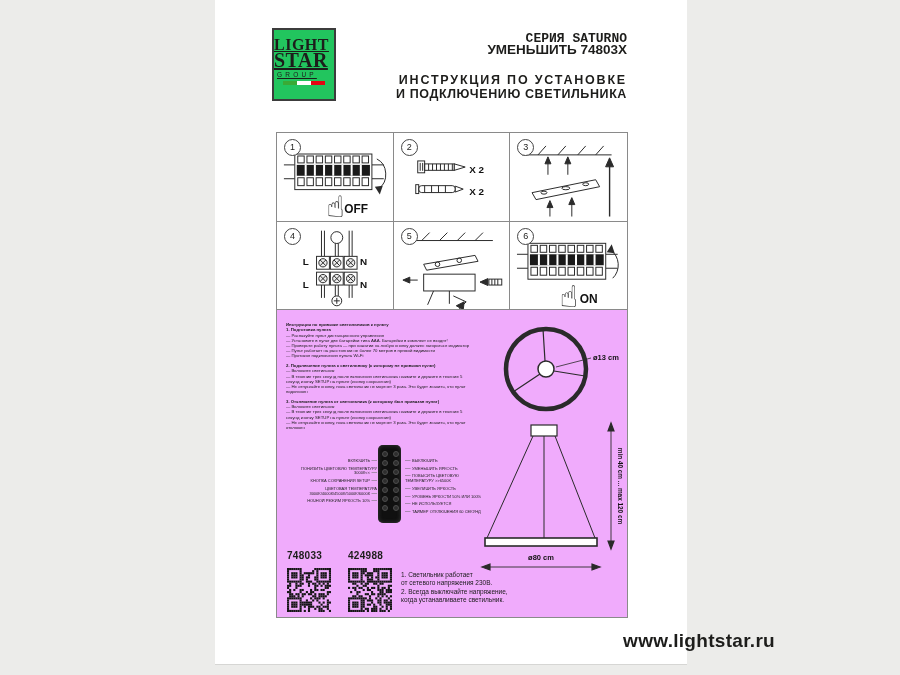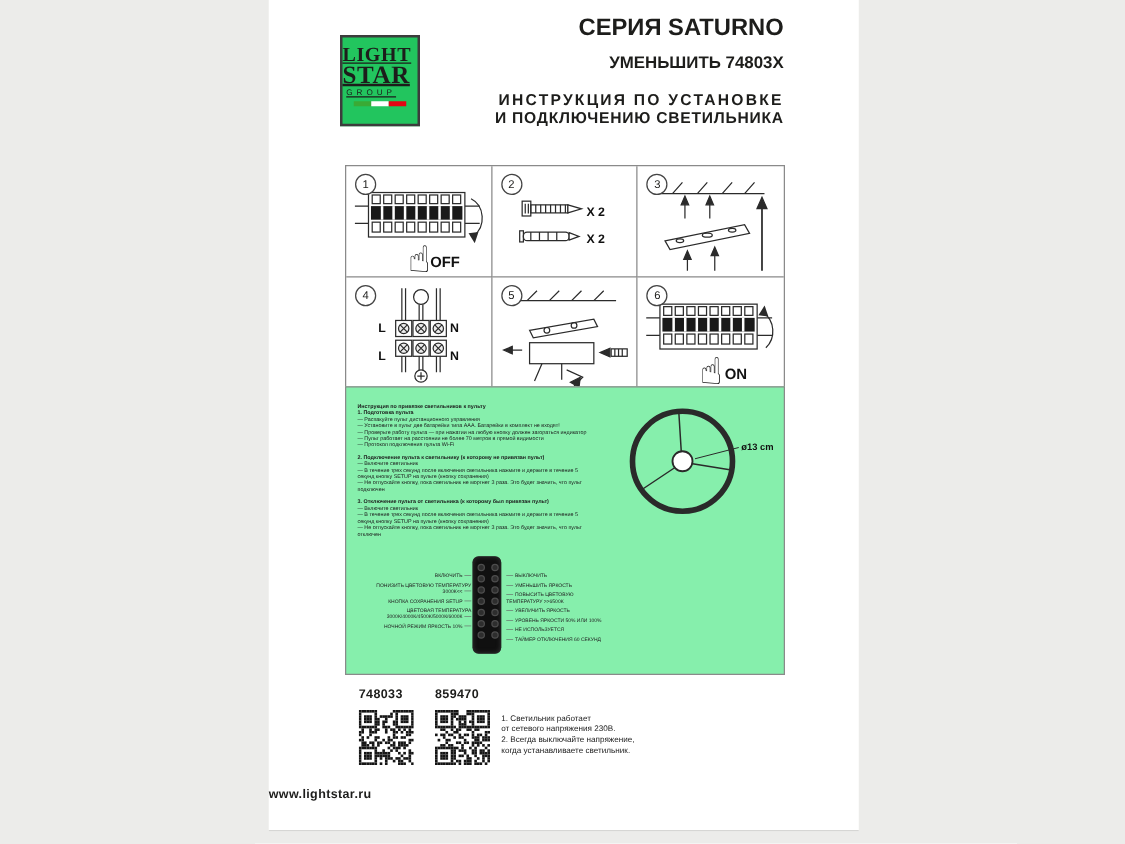"СЕРИЯ SATURNO" .hdr-series { font-family: none -> Liberation Mono, monospace; font-size: 19px -> 13px; top: 12px -> 31px }
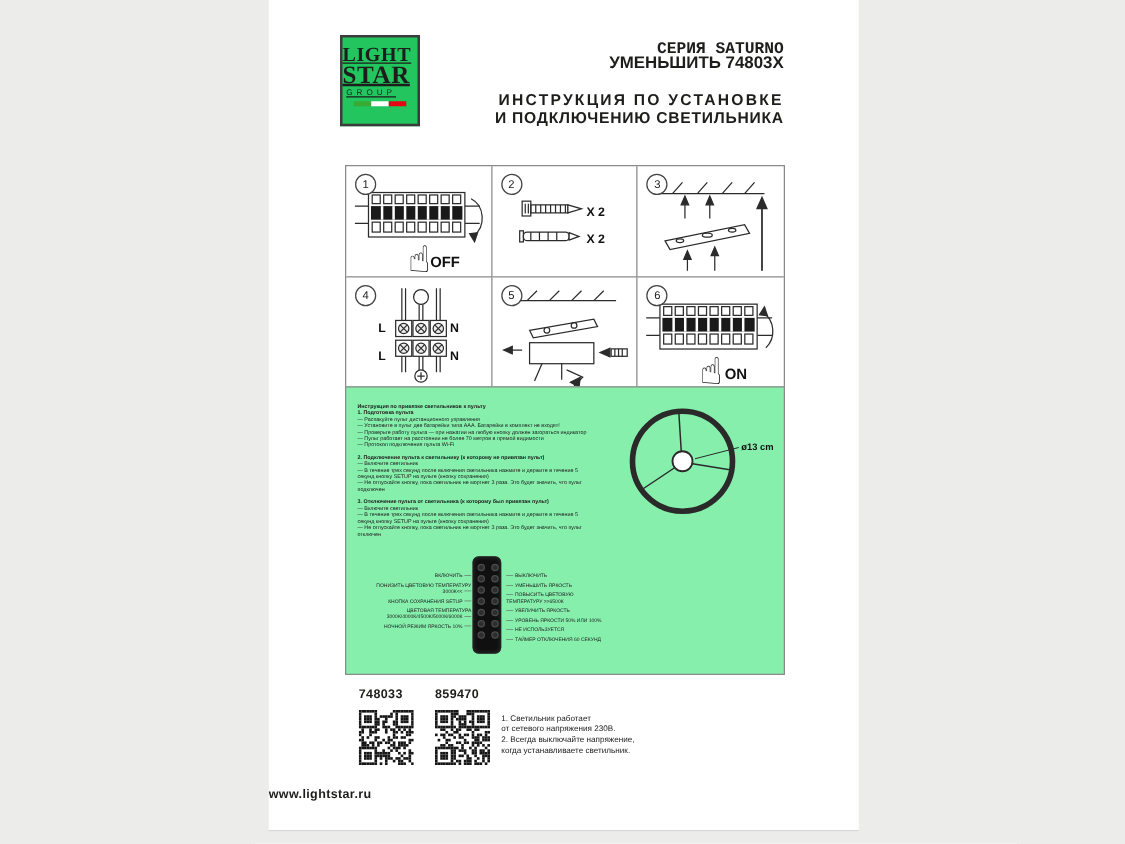"ø13 cm" .details { background: #86efac -> #f0abfc; height: 231px -> 309px }
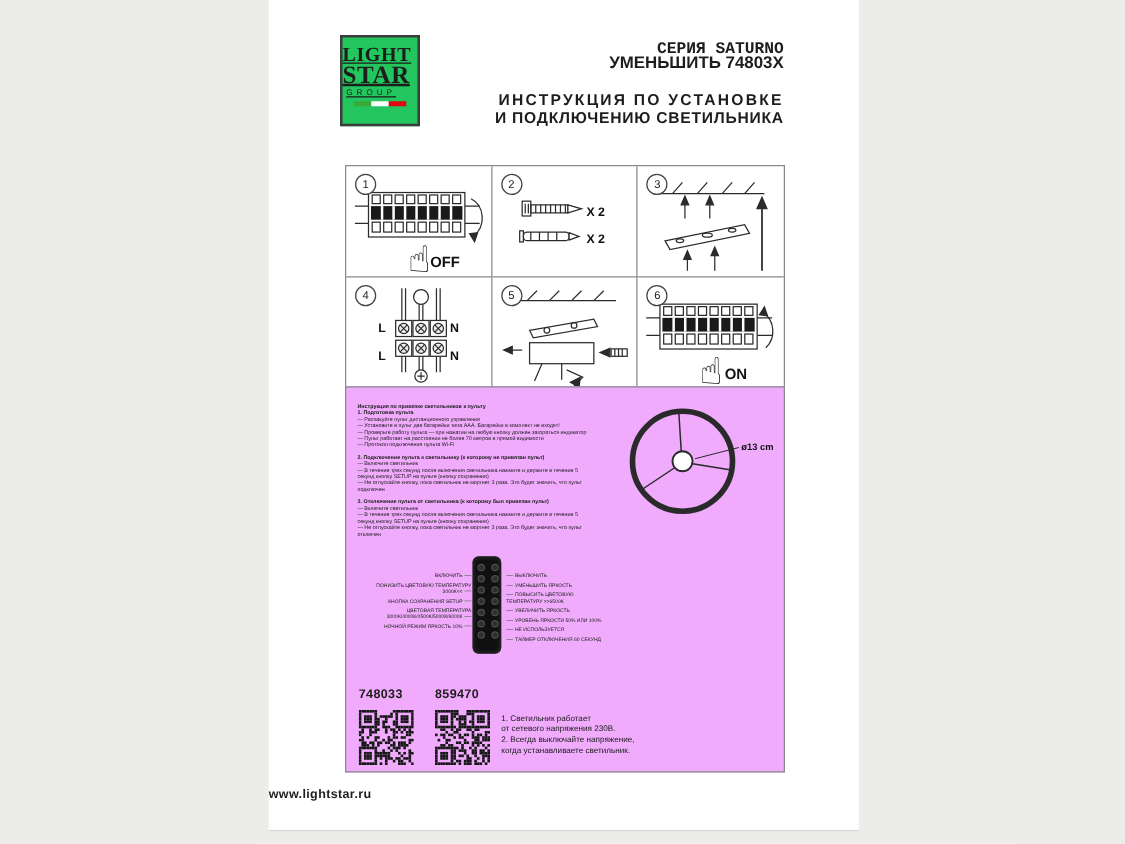"859470" div.qr-label { text: 859470 -> 424988 }
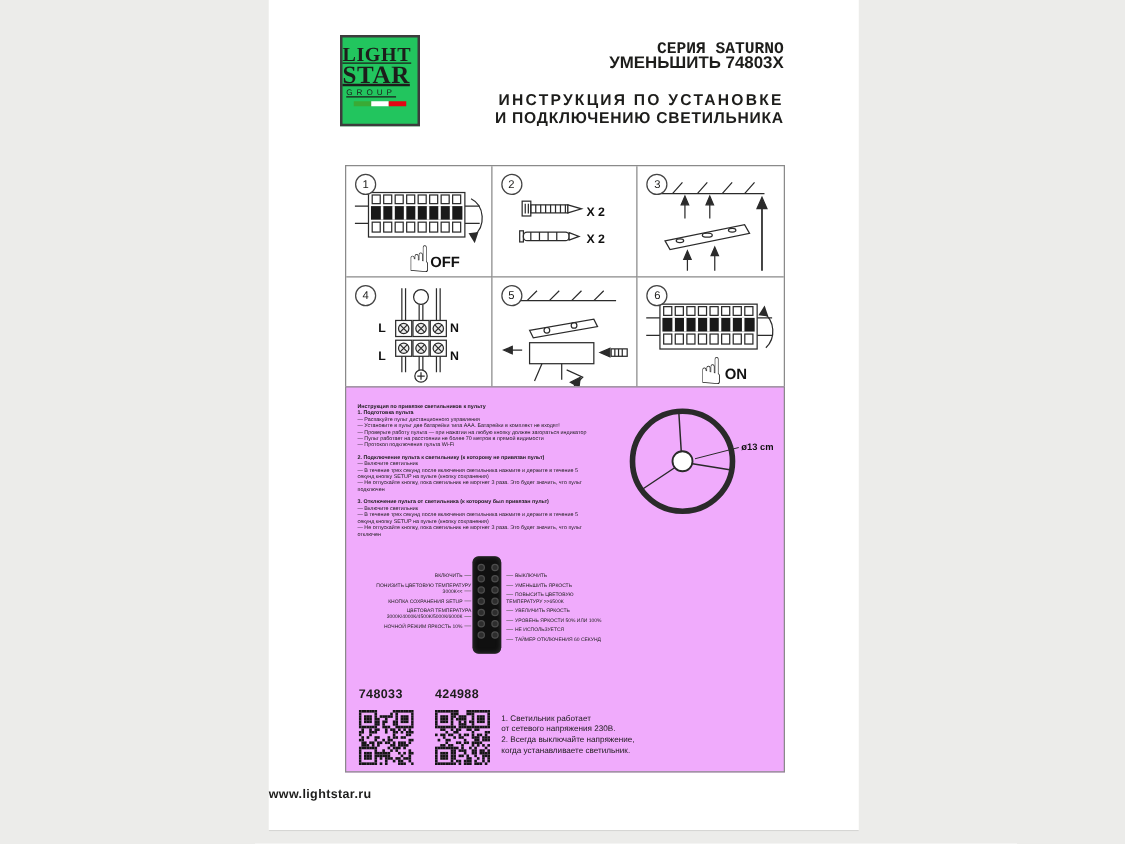"ø80 cm" div.pendant { html: none -> <div> <svg> <g> <rect></rect> <path></path> <rect></rect> <path></path> <polygon></polygon> <polygon></polygon> <text>min 40 cm ... max 120 cm</text> <text>ø80 cm</text> <path></path> <polygon></polygon> <polygon></polygon> </g> </svg> </div> }
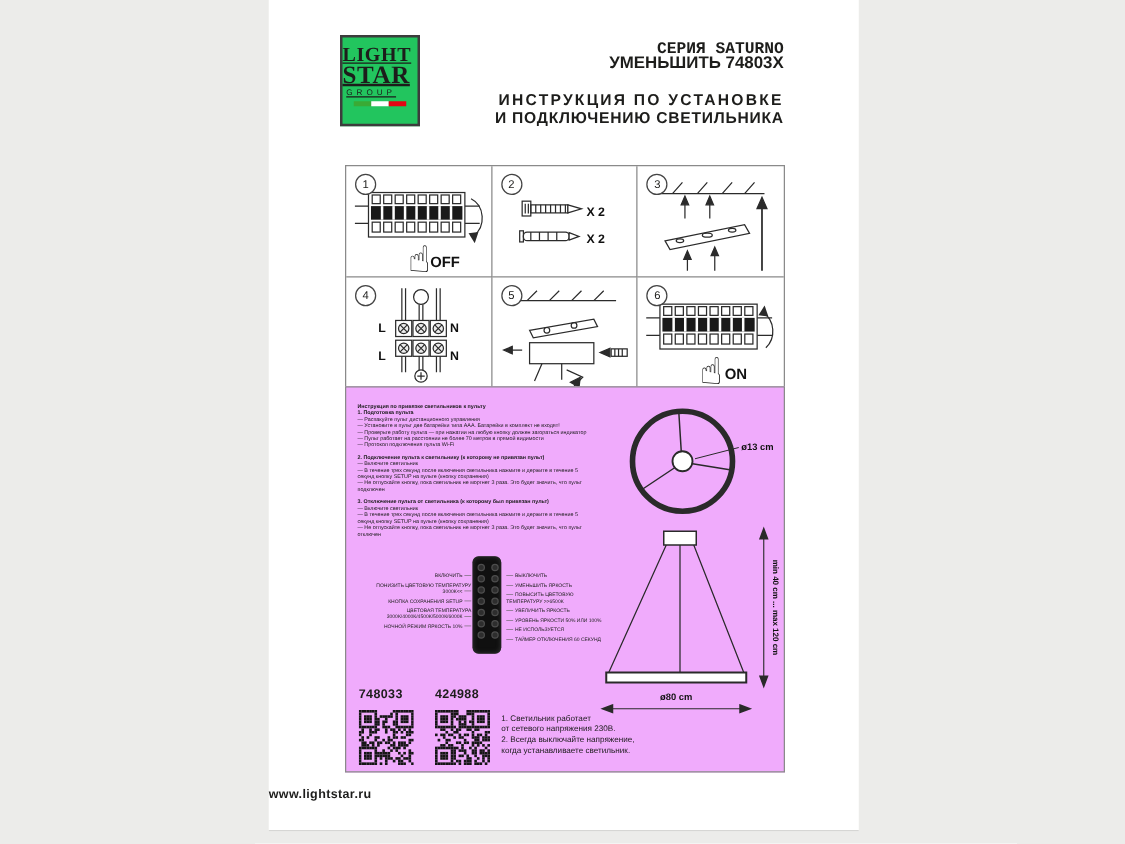"www.lightstar.ru" .footer { font-size: 10px -> 19px; text-align: left -> right }
